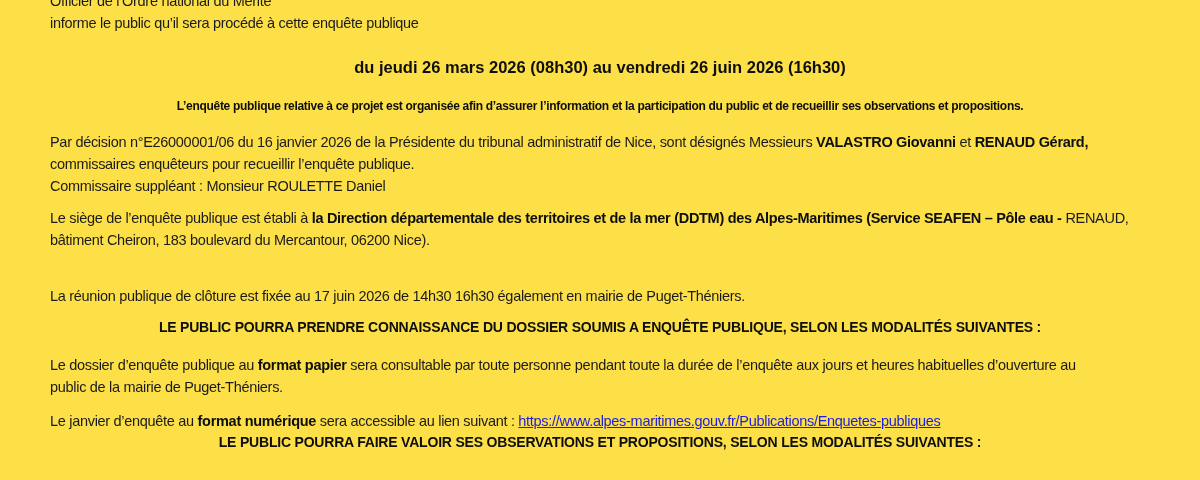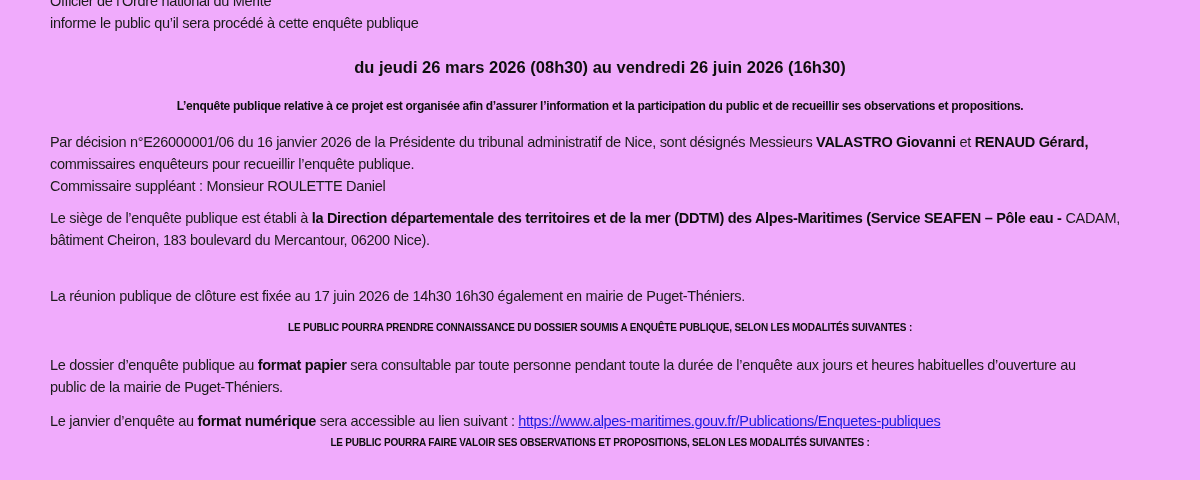"Officier de l’Ordre national du" .page { background: #f0abfc -> #fde047 }
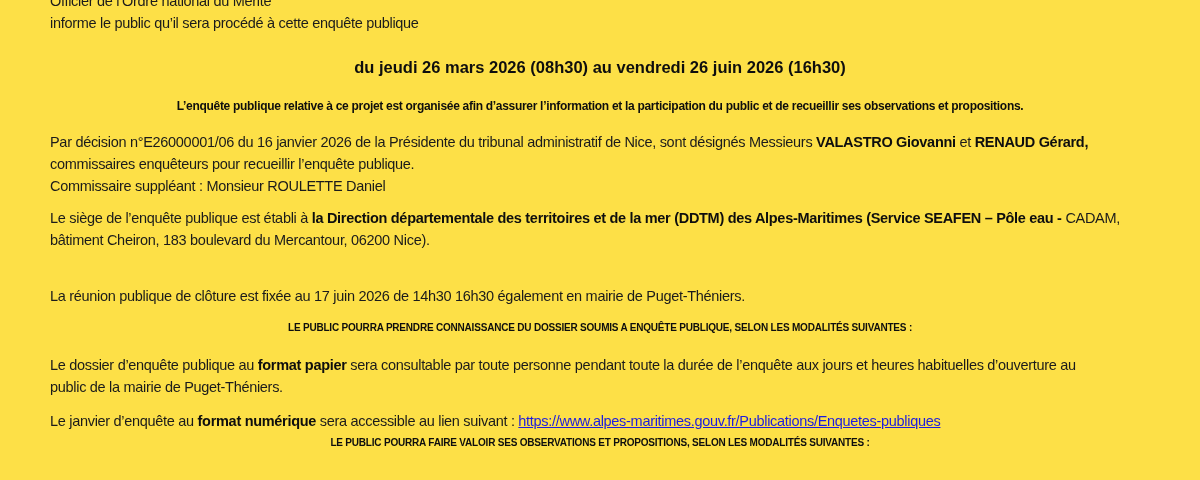"CADAM," span { text: CADAM -> RENAUD }
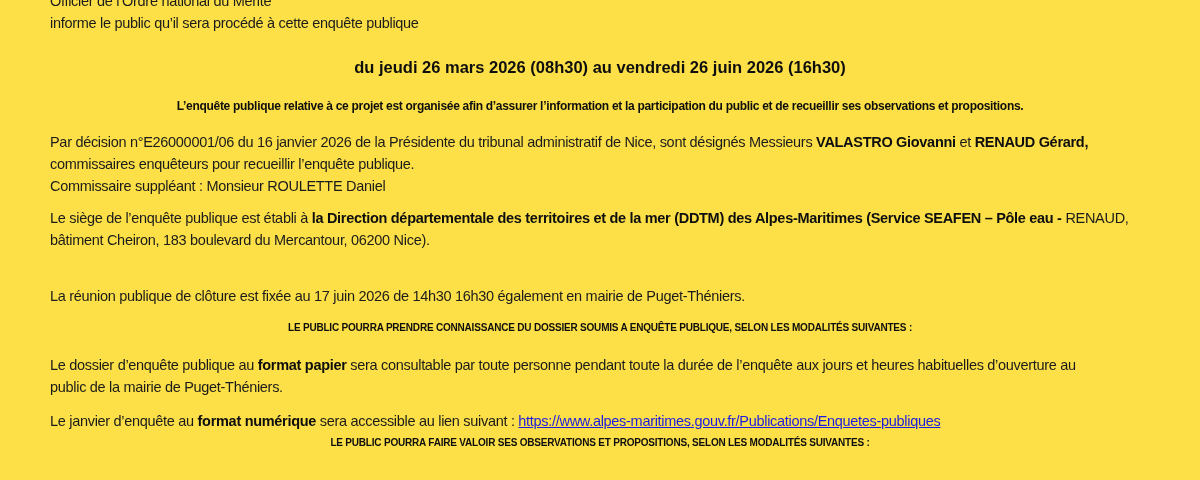"LE PUBLIC POURRA PRENDRE CONNAISSANCE" .h-caps { font-size: 10px -> 14px }
